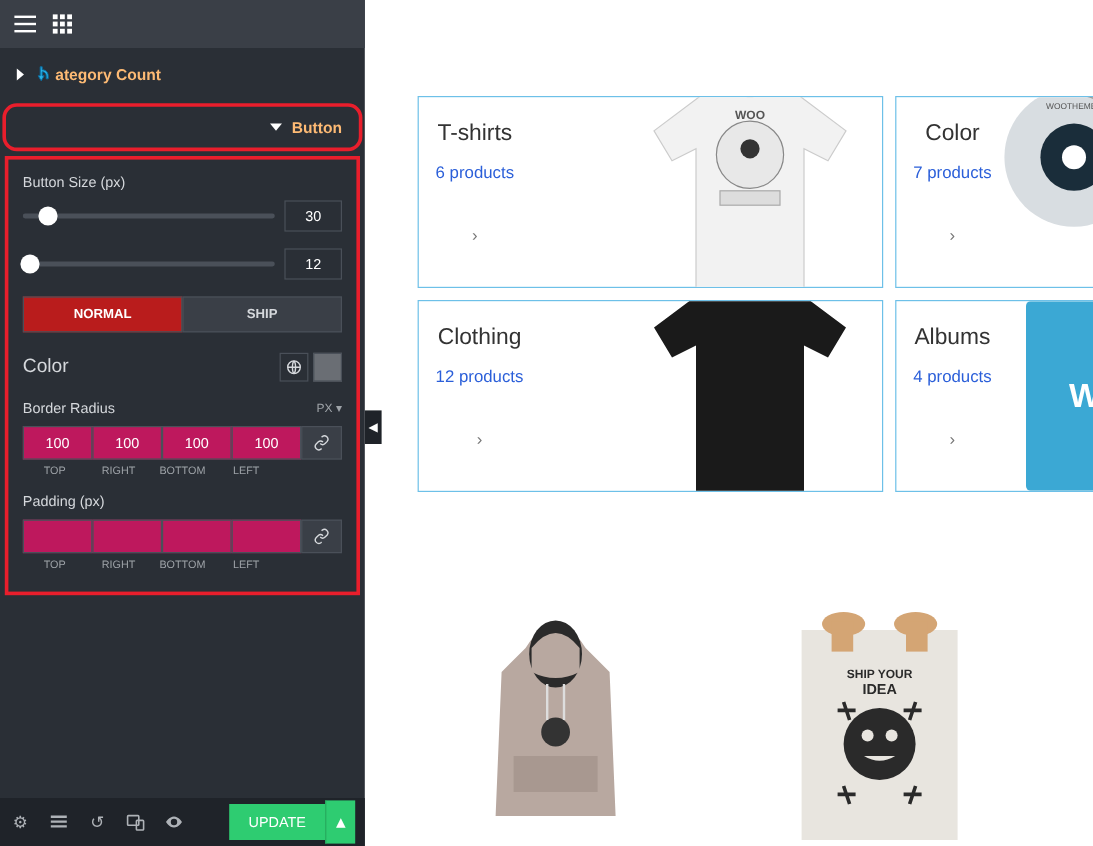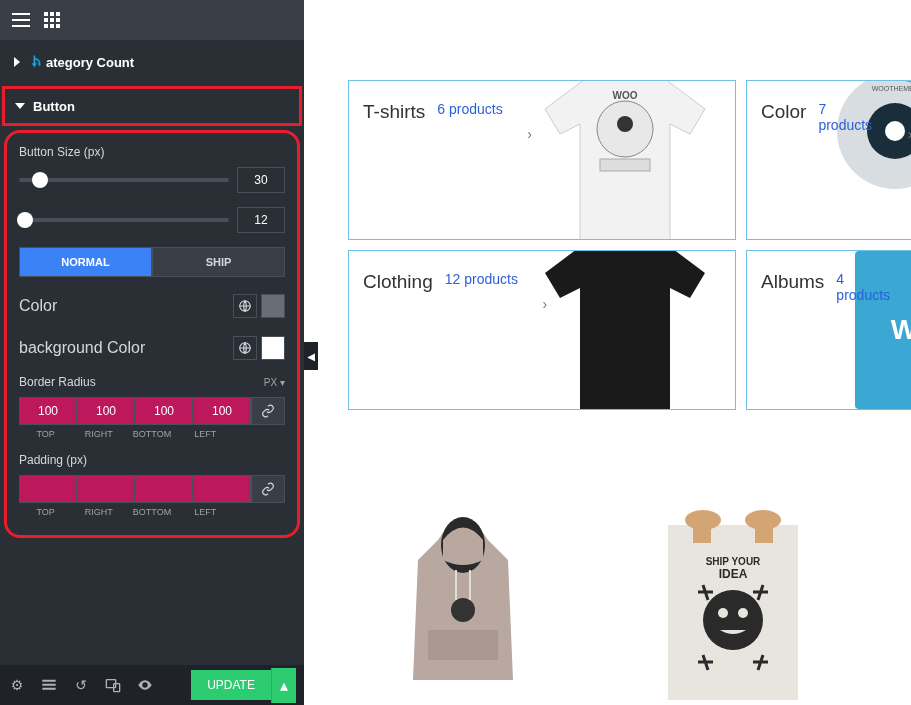"ategory Count" .section-row { color: #ffffff -> #fdba74 }
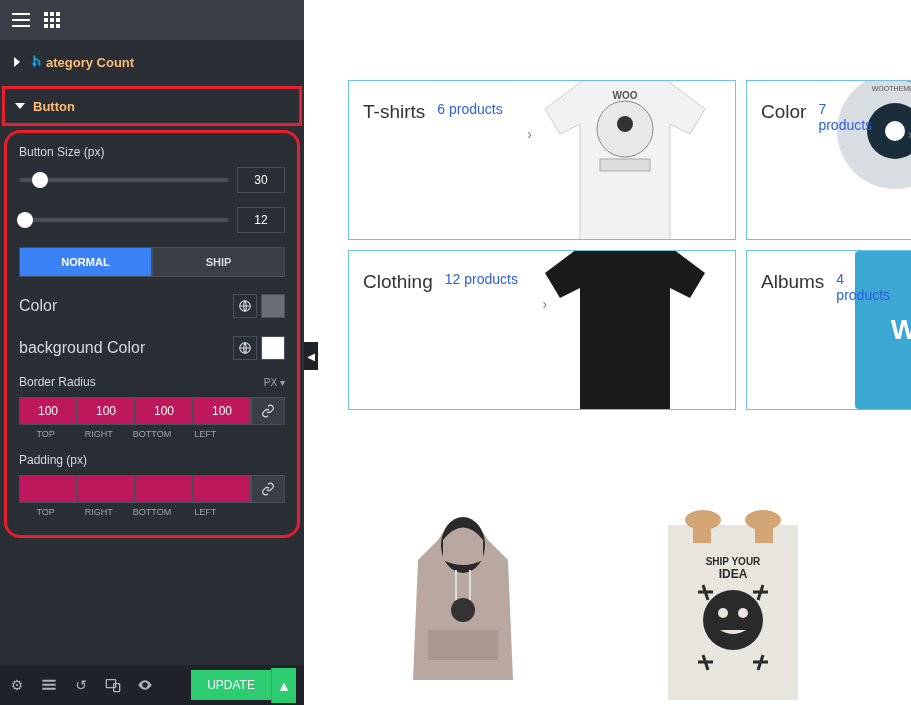"Button" .section-button { border-radius: 0 -> 12px; justify-content: none -> flex-end }
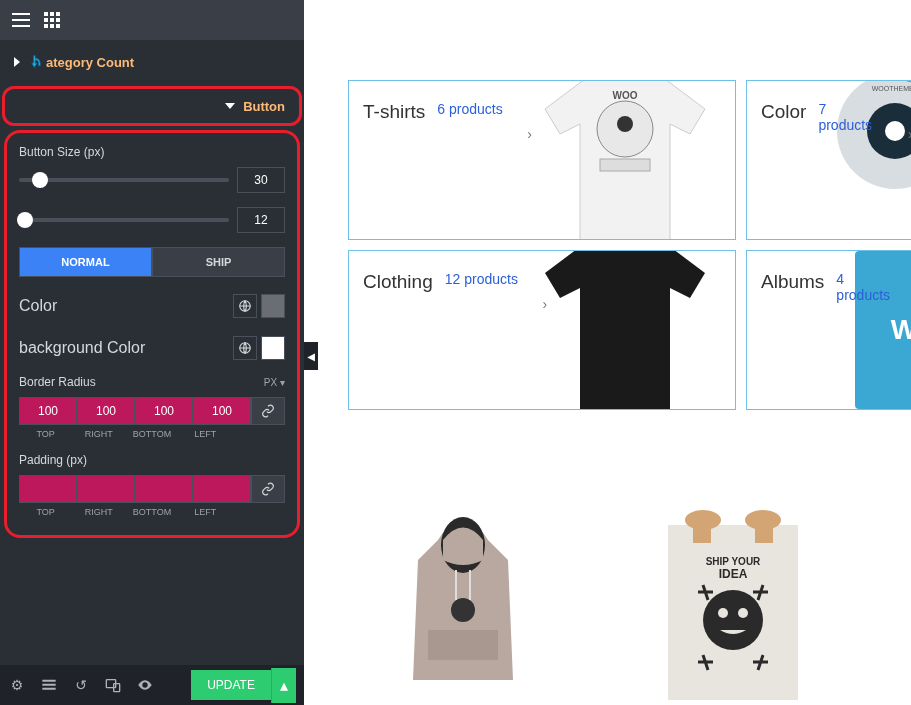"T-shirts" .card .info { align-items: none -> center; flex-direction: row -> column }
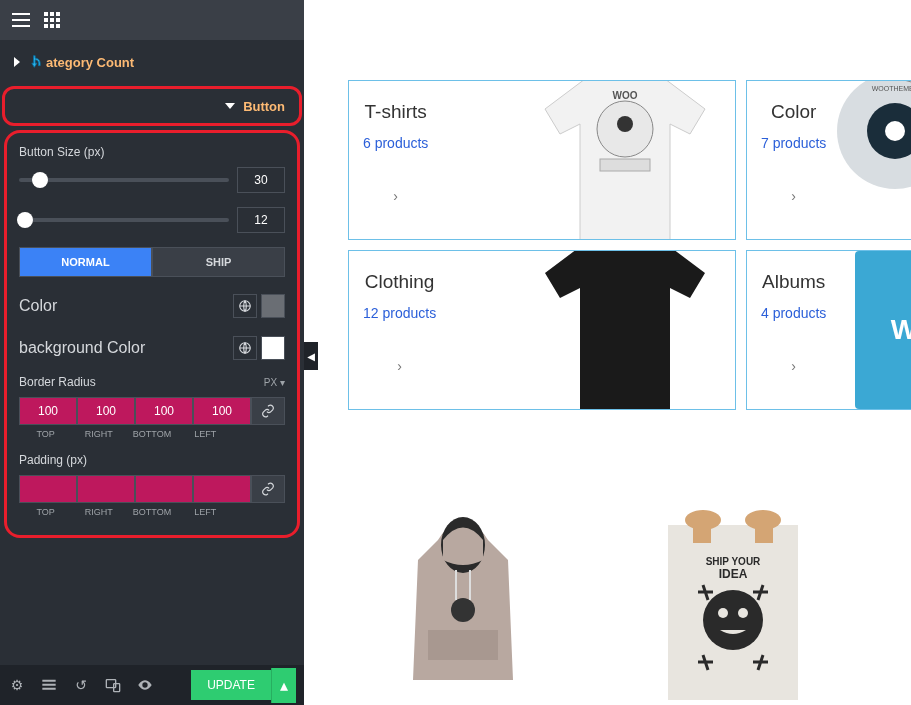"Button Size (px)" .panel-body { border-radius: 16px -> 0 }
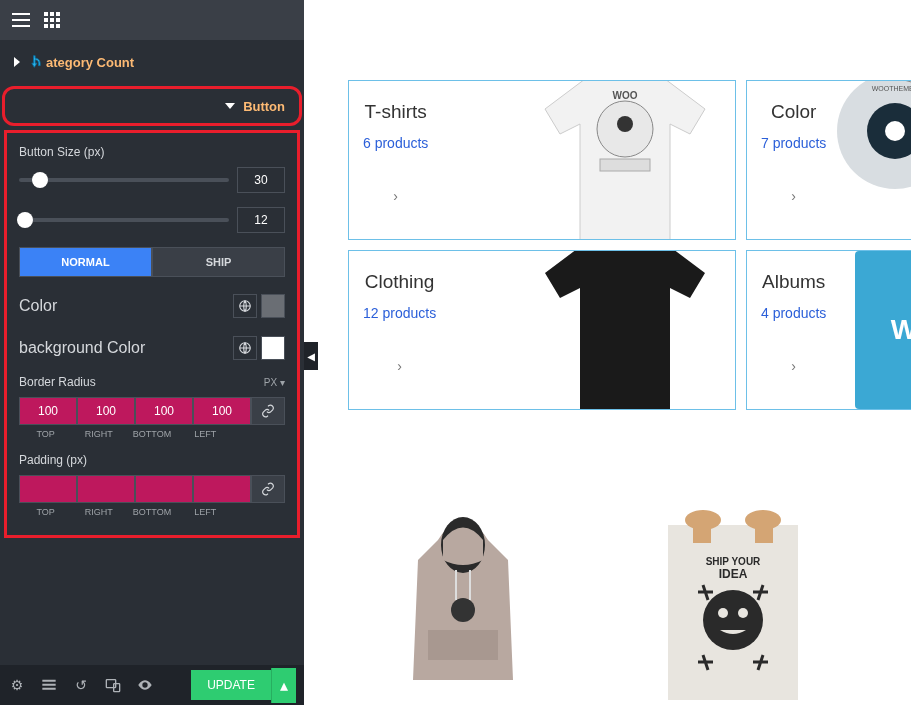"NORMAL" .tab.active { background: #3b82f6 -> #b91c1c }
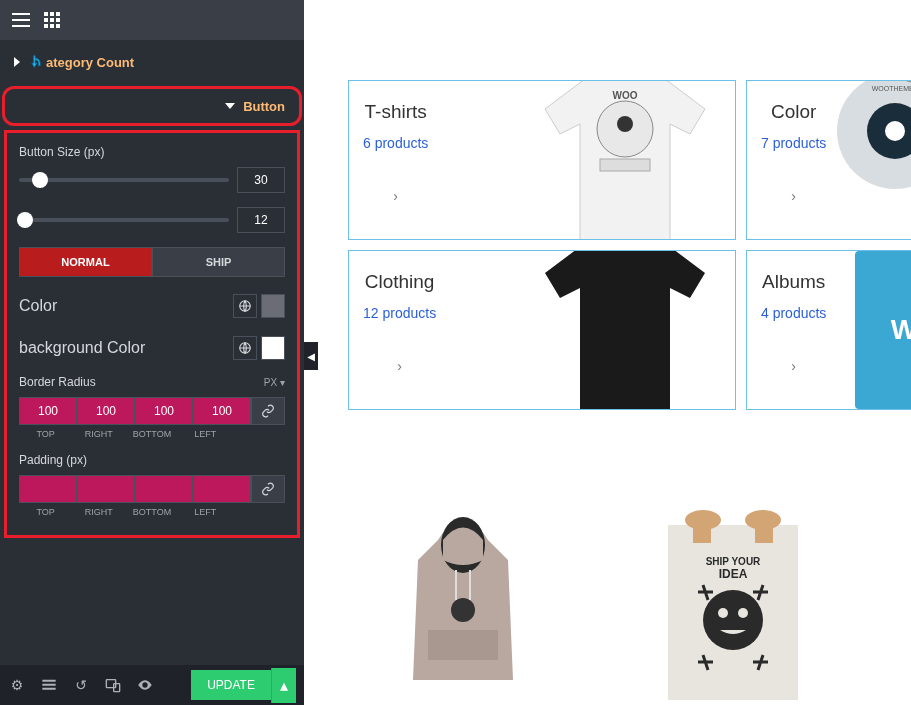"background Color" div.color-row { html: <div> <span>background Color</span> <div> <div> <svg> <circle></circle> <path></path> </svg> </div> <div></div> </div> </div> -> none }
